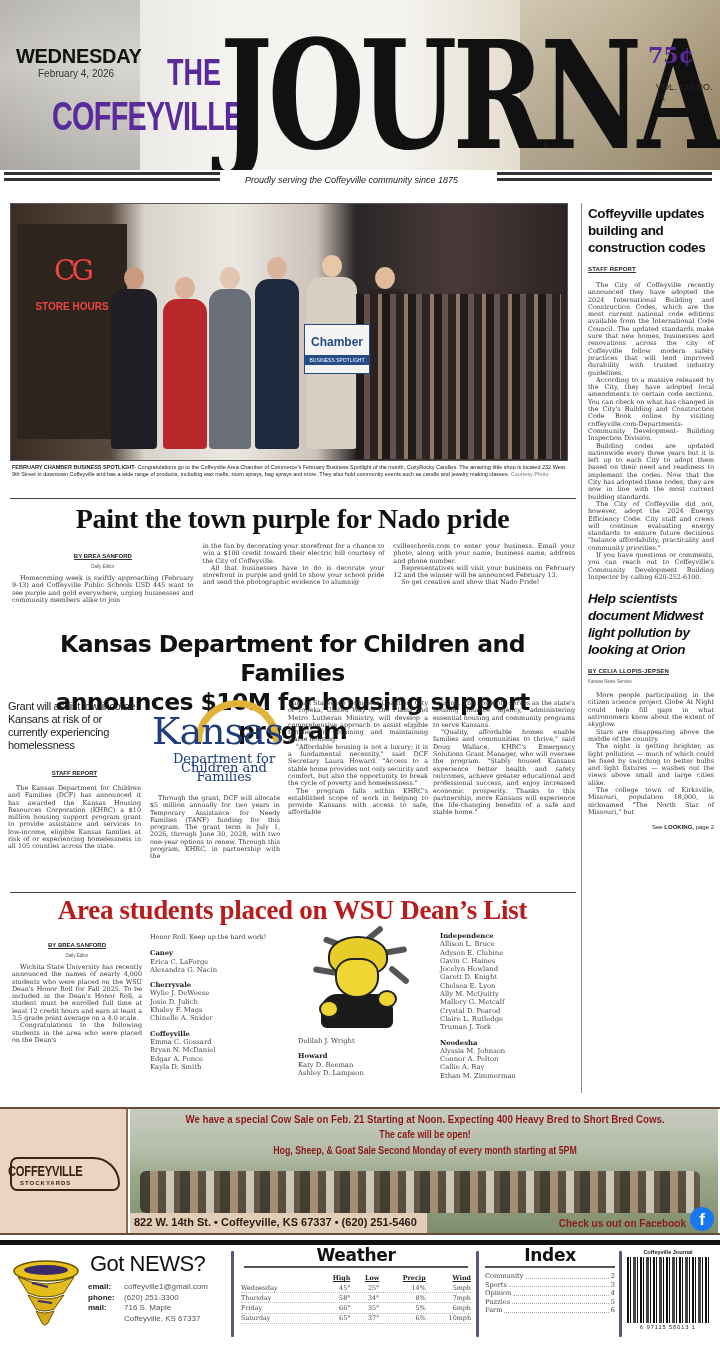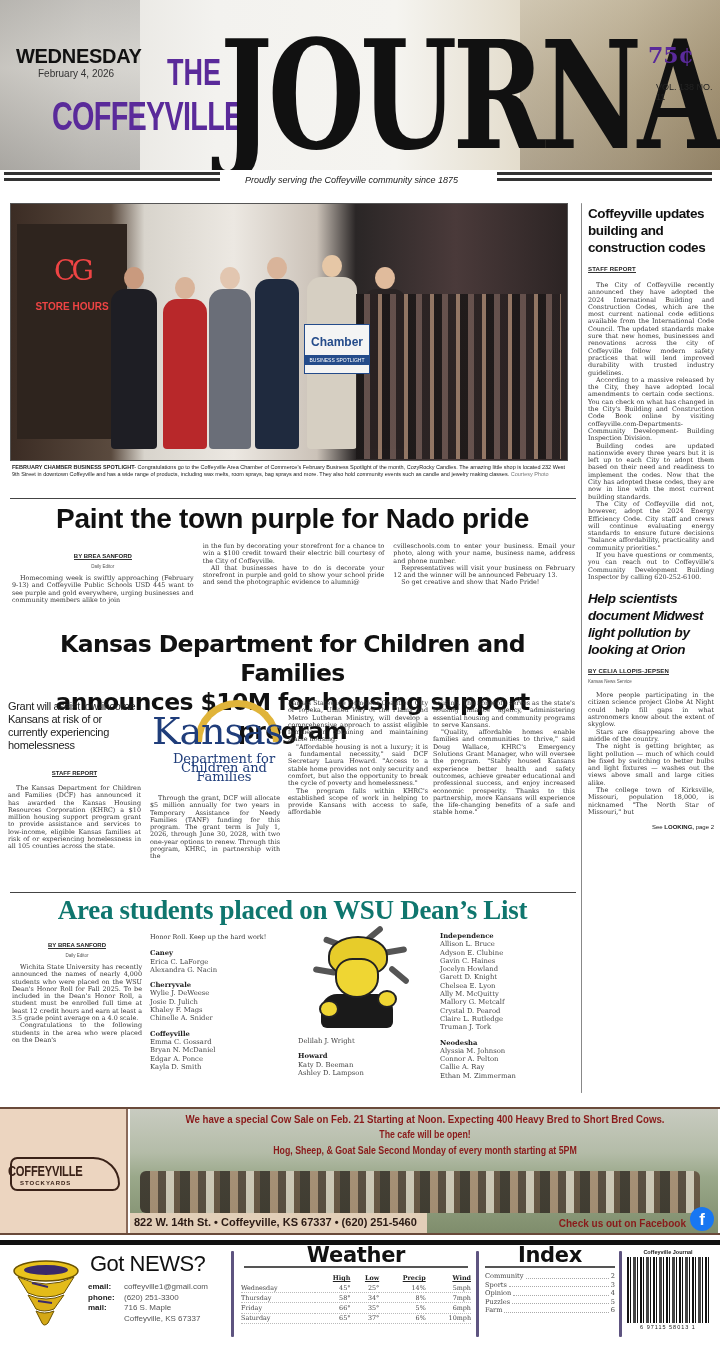"Paint the town purple for" .paint-head { font-family: Liberation Sans, sans-serif -> Liberation Serif, serif }
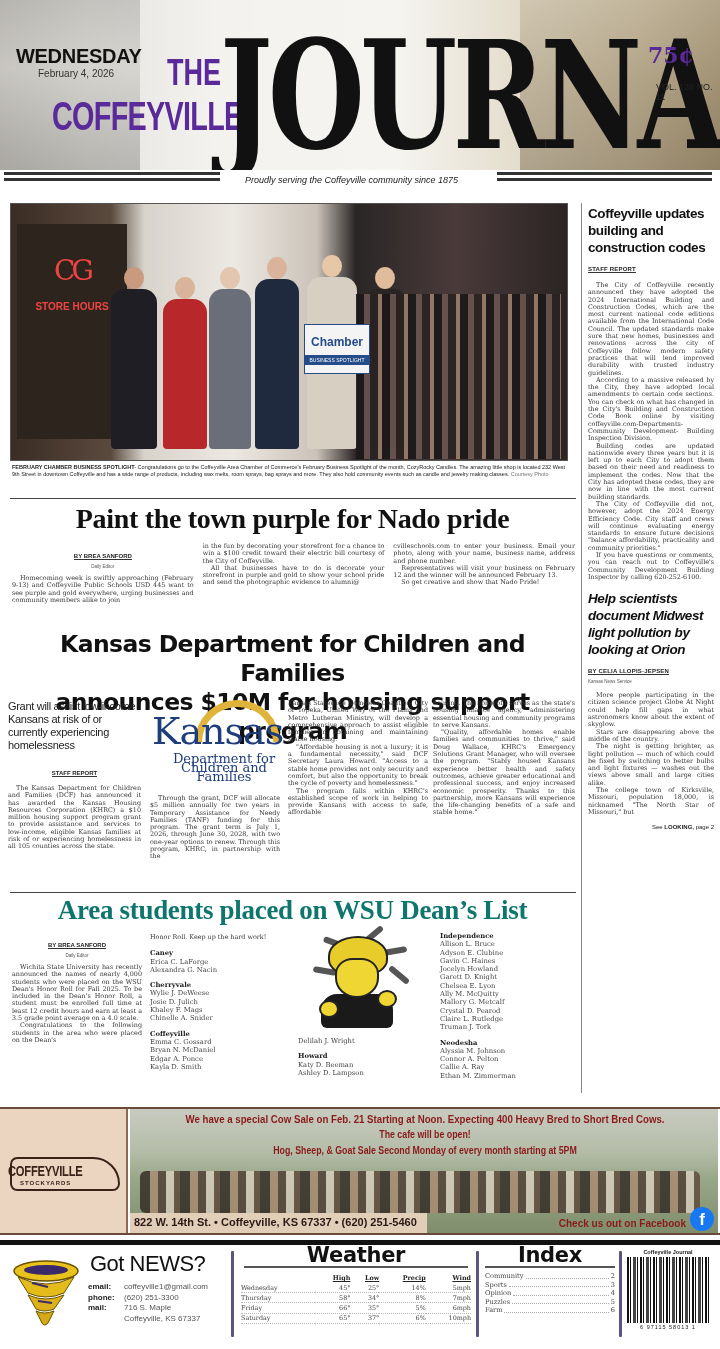"Area students placed on WSU" .wsu-head { color: #0f766e -> #b91c1c }
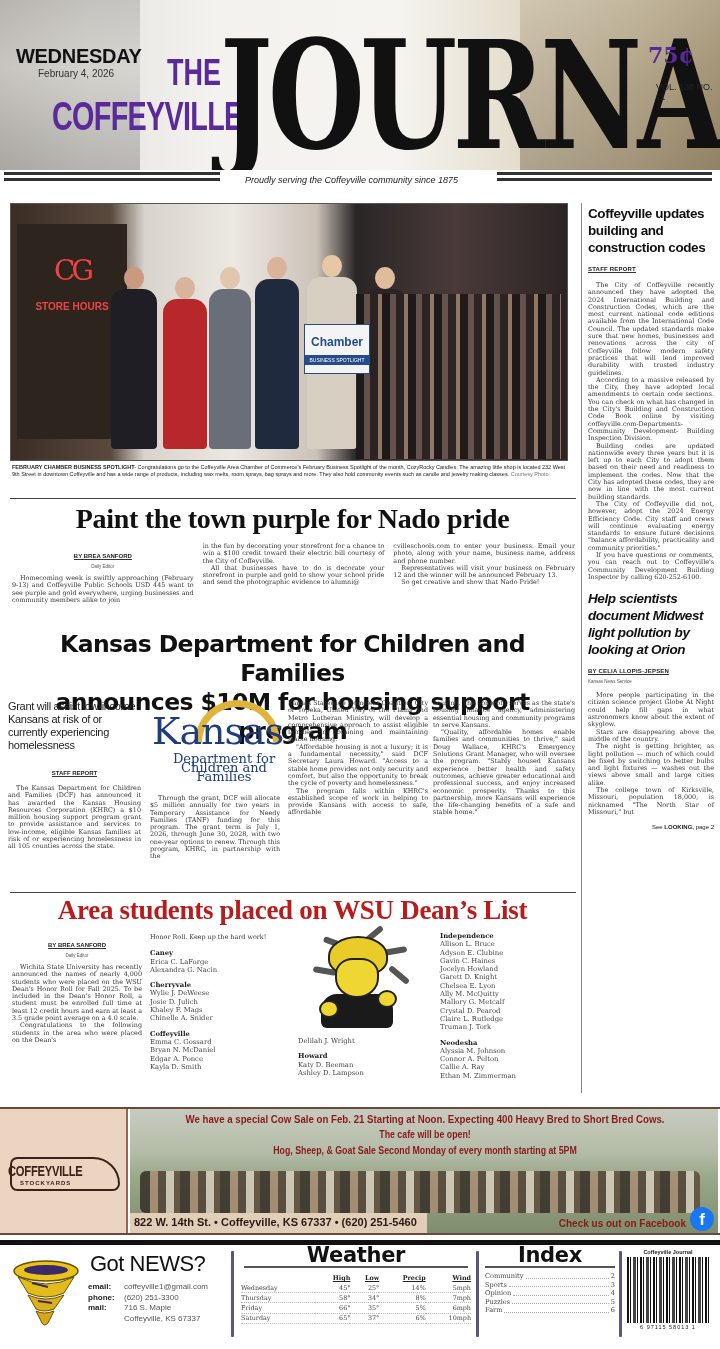"Weather" .weather h3, .index h3 { font-size: 21px -> 17px }
